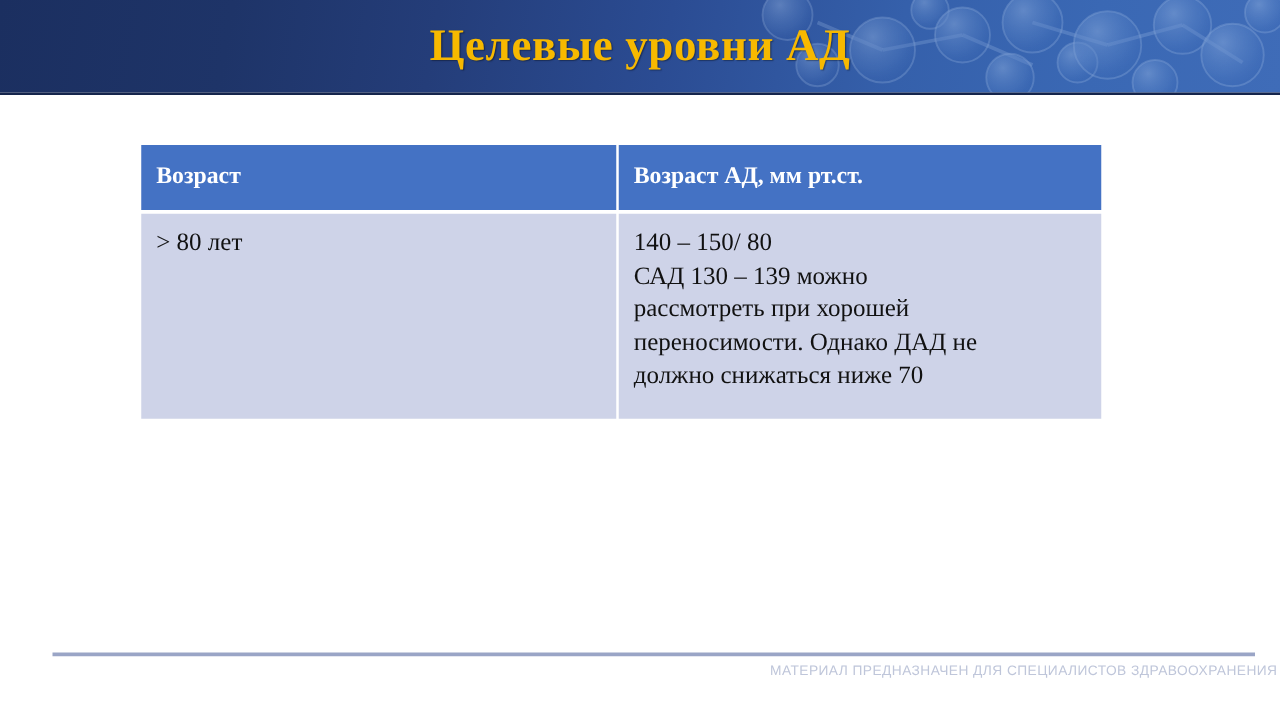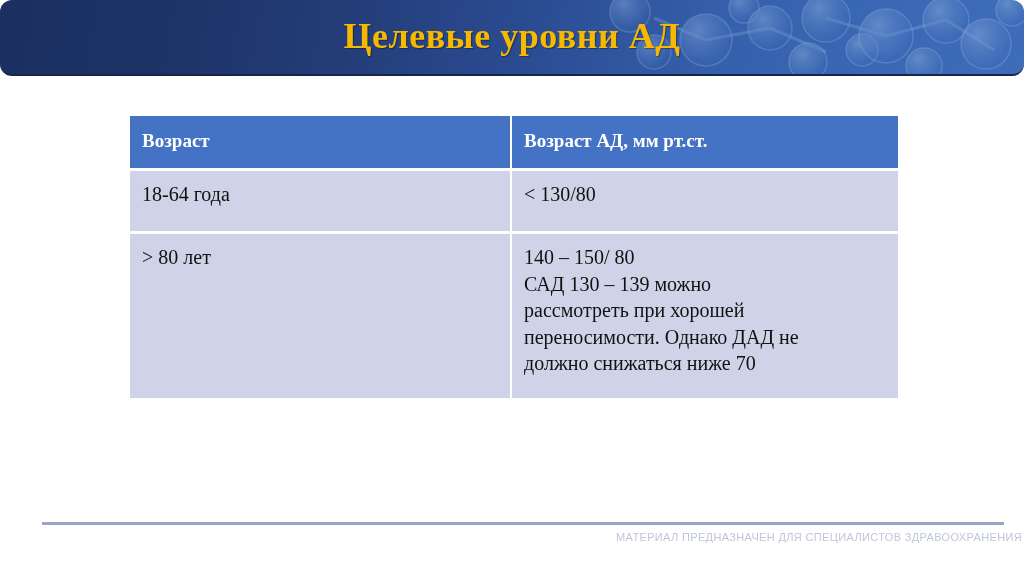"Целевые уровни АД" #header-banner { border-radius: 12px -> none }
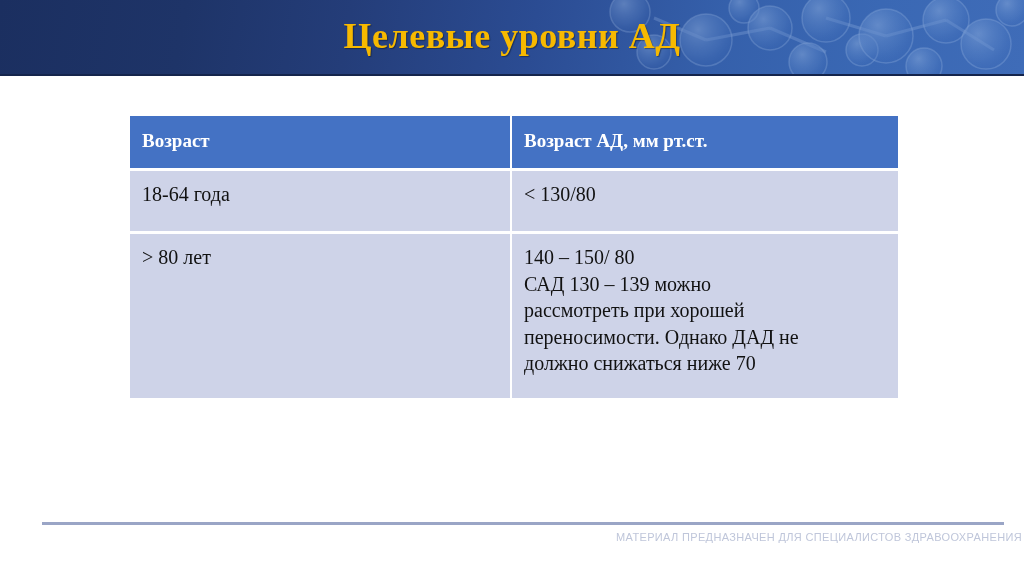"Возраст" #bp-table { left: 128px -> 111px }
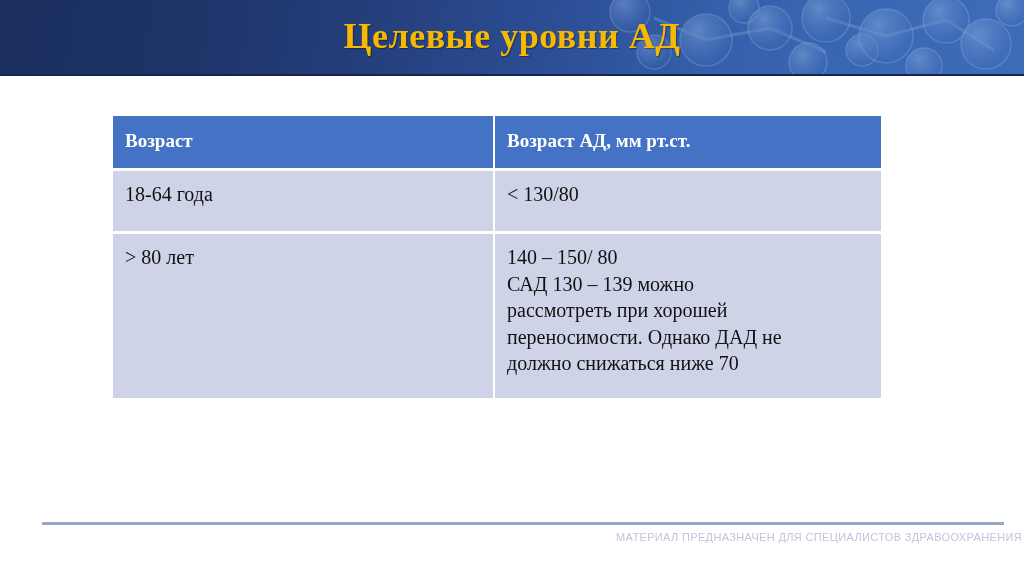"18-64 года" tr.row-shade { html: <tr> <td>18-64 года</td> <td> <span>&lt; 130/80</span> </td> </tr> -> none }
